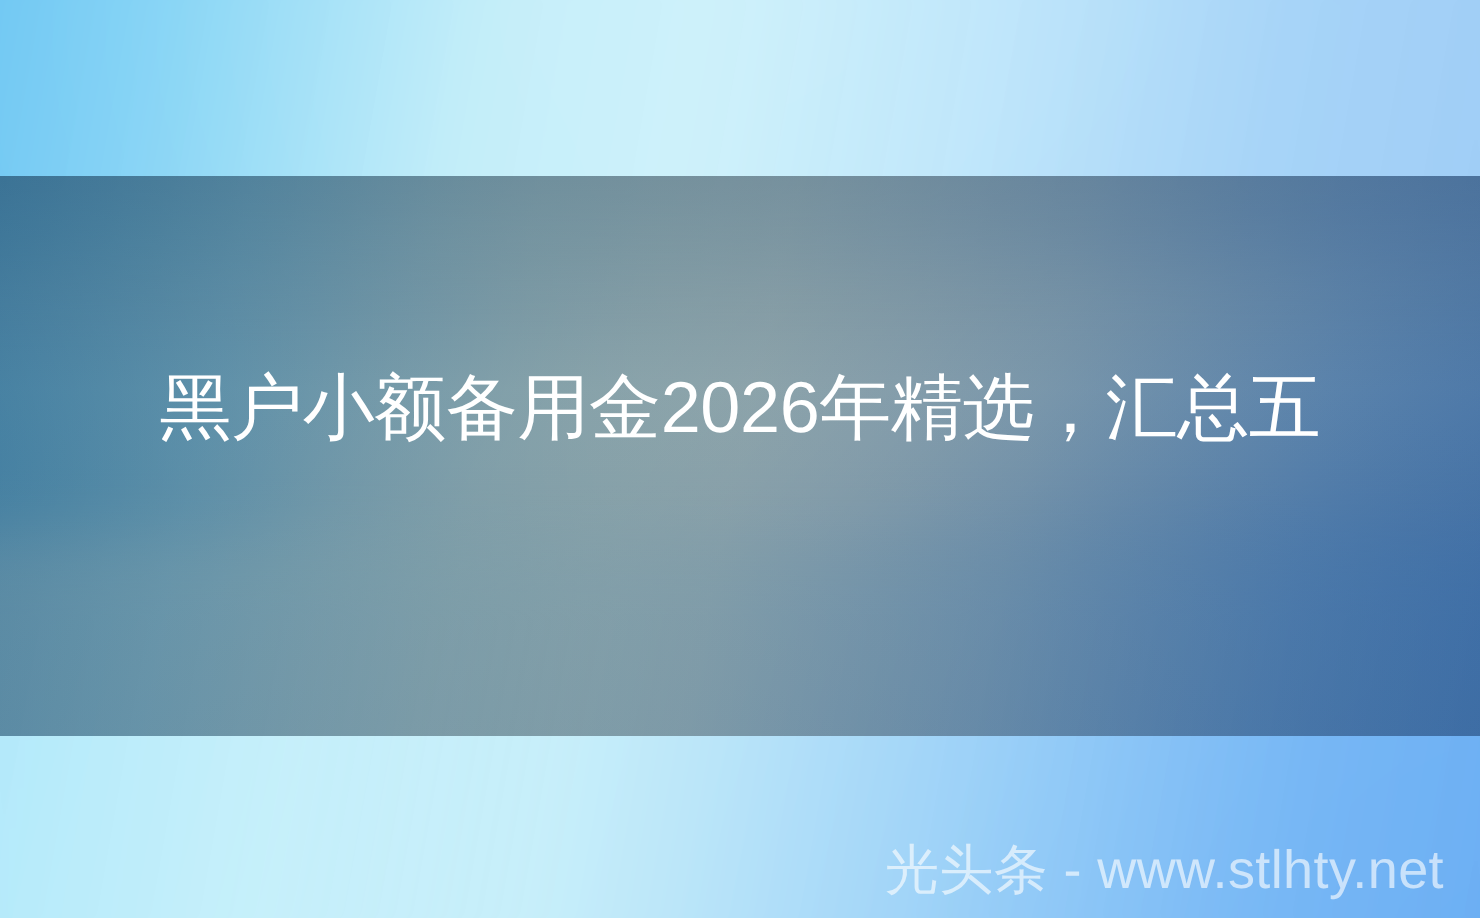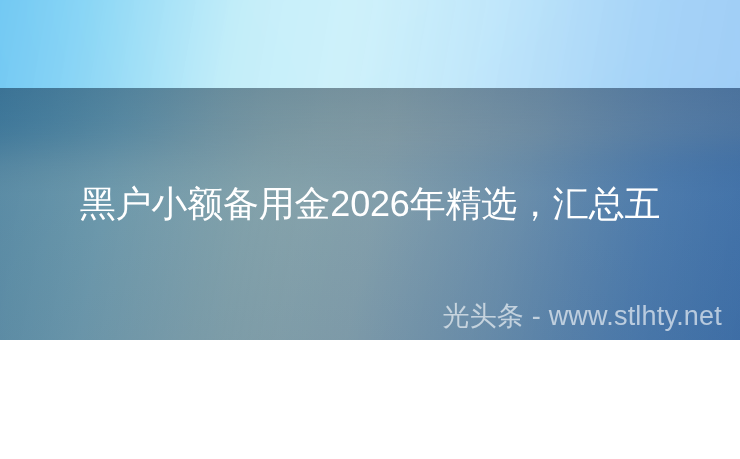"黑户小额备用金2026年精选，汇总五" #poster { height: 340px -> 459px }
